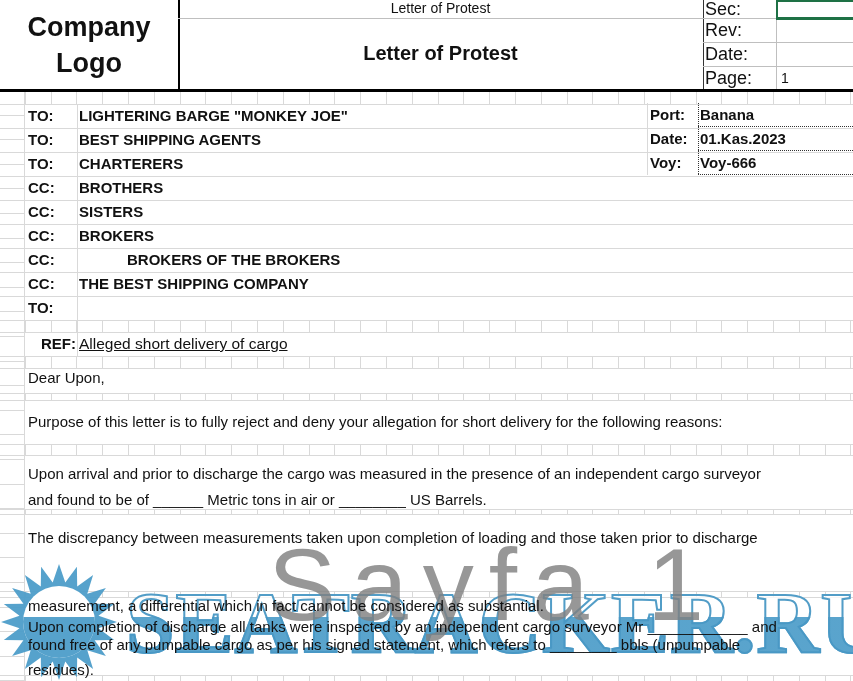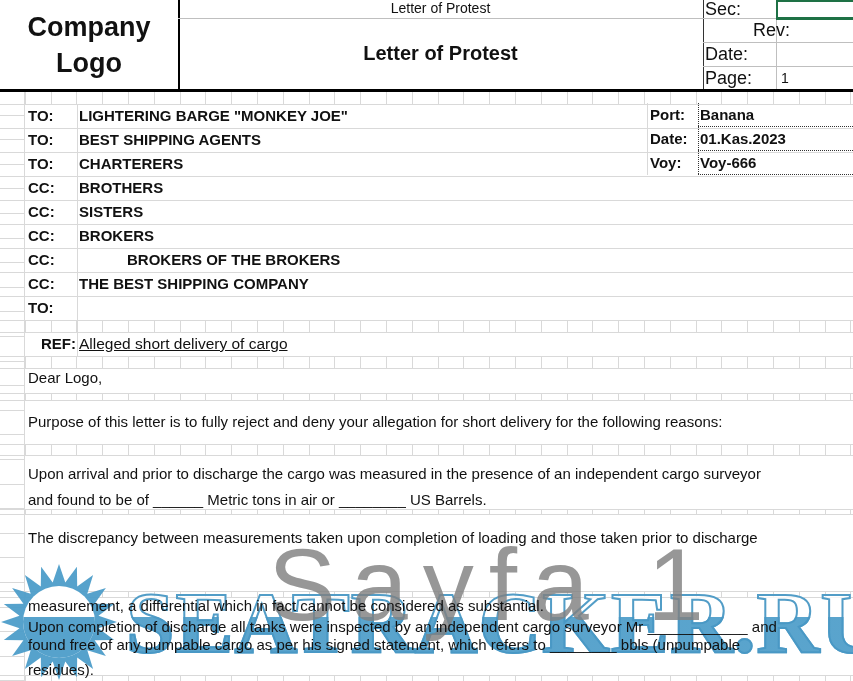"Rev:" div.meta-label { padding-left: 48px -> none }
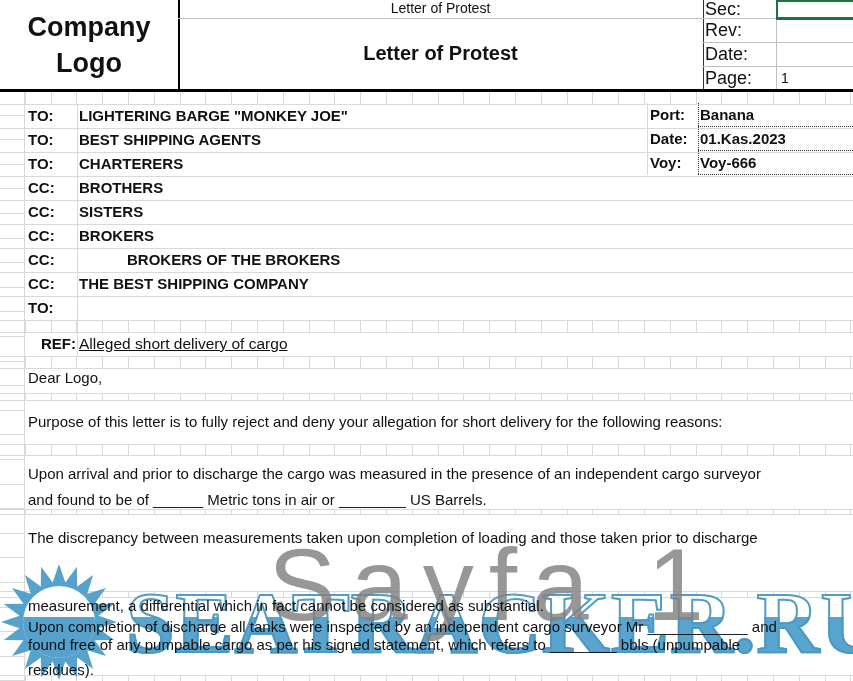"Dear Logo," div.bodyline { text: Logo -> Upon }
